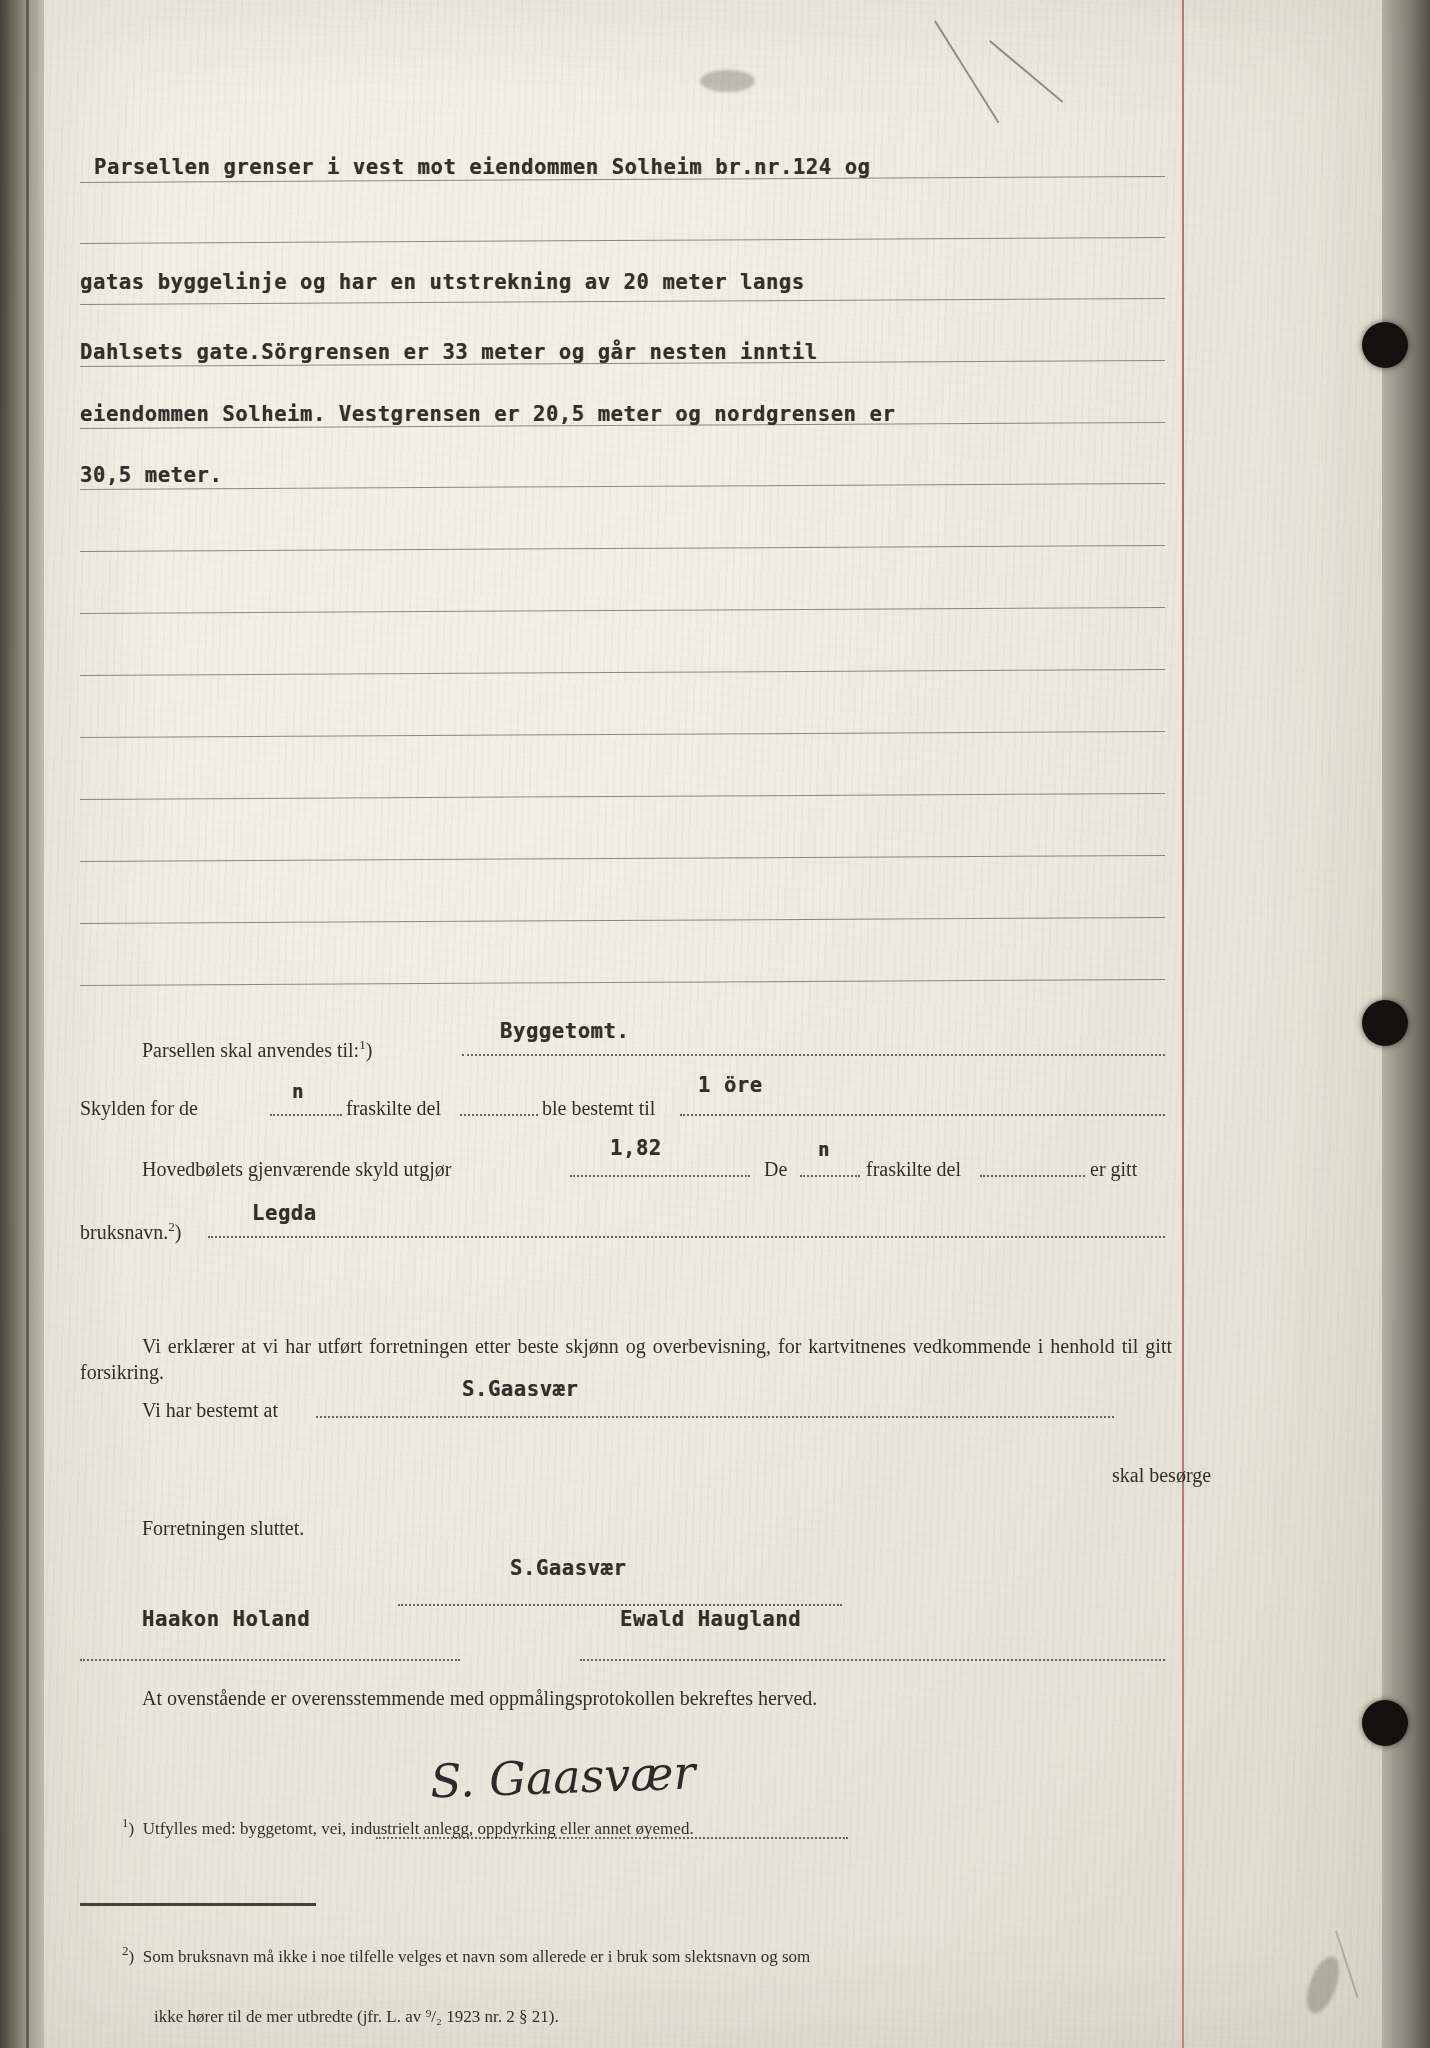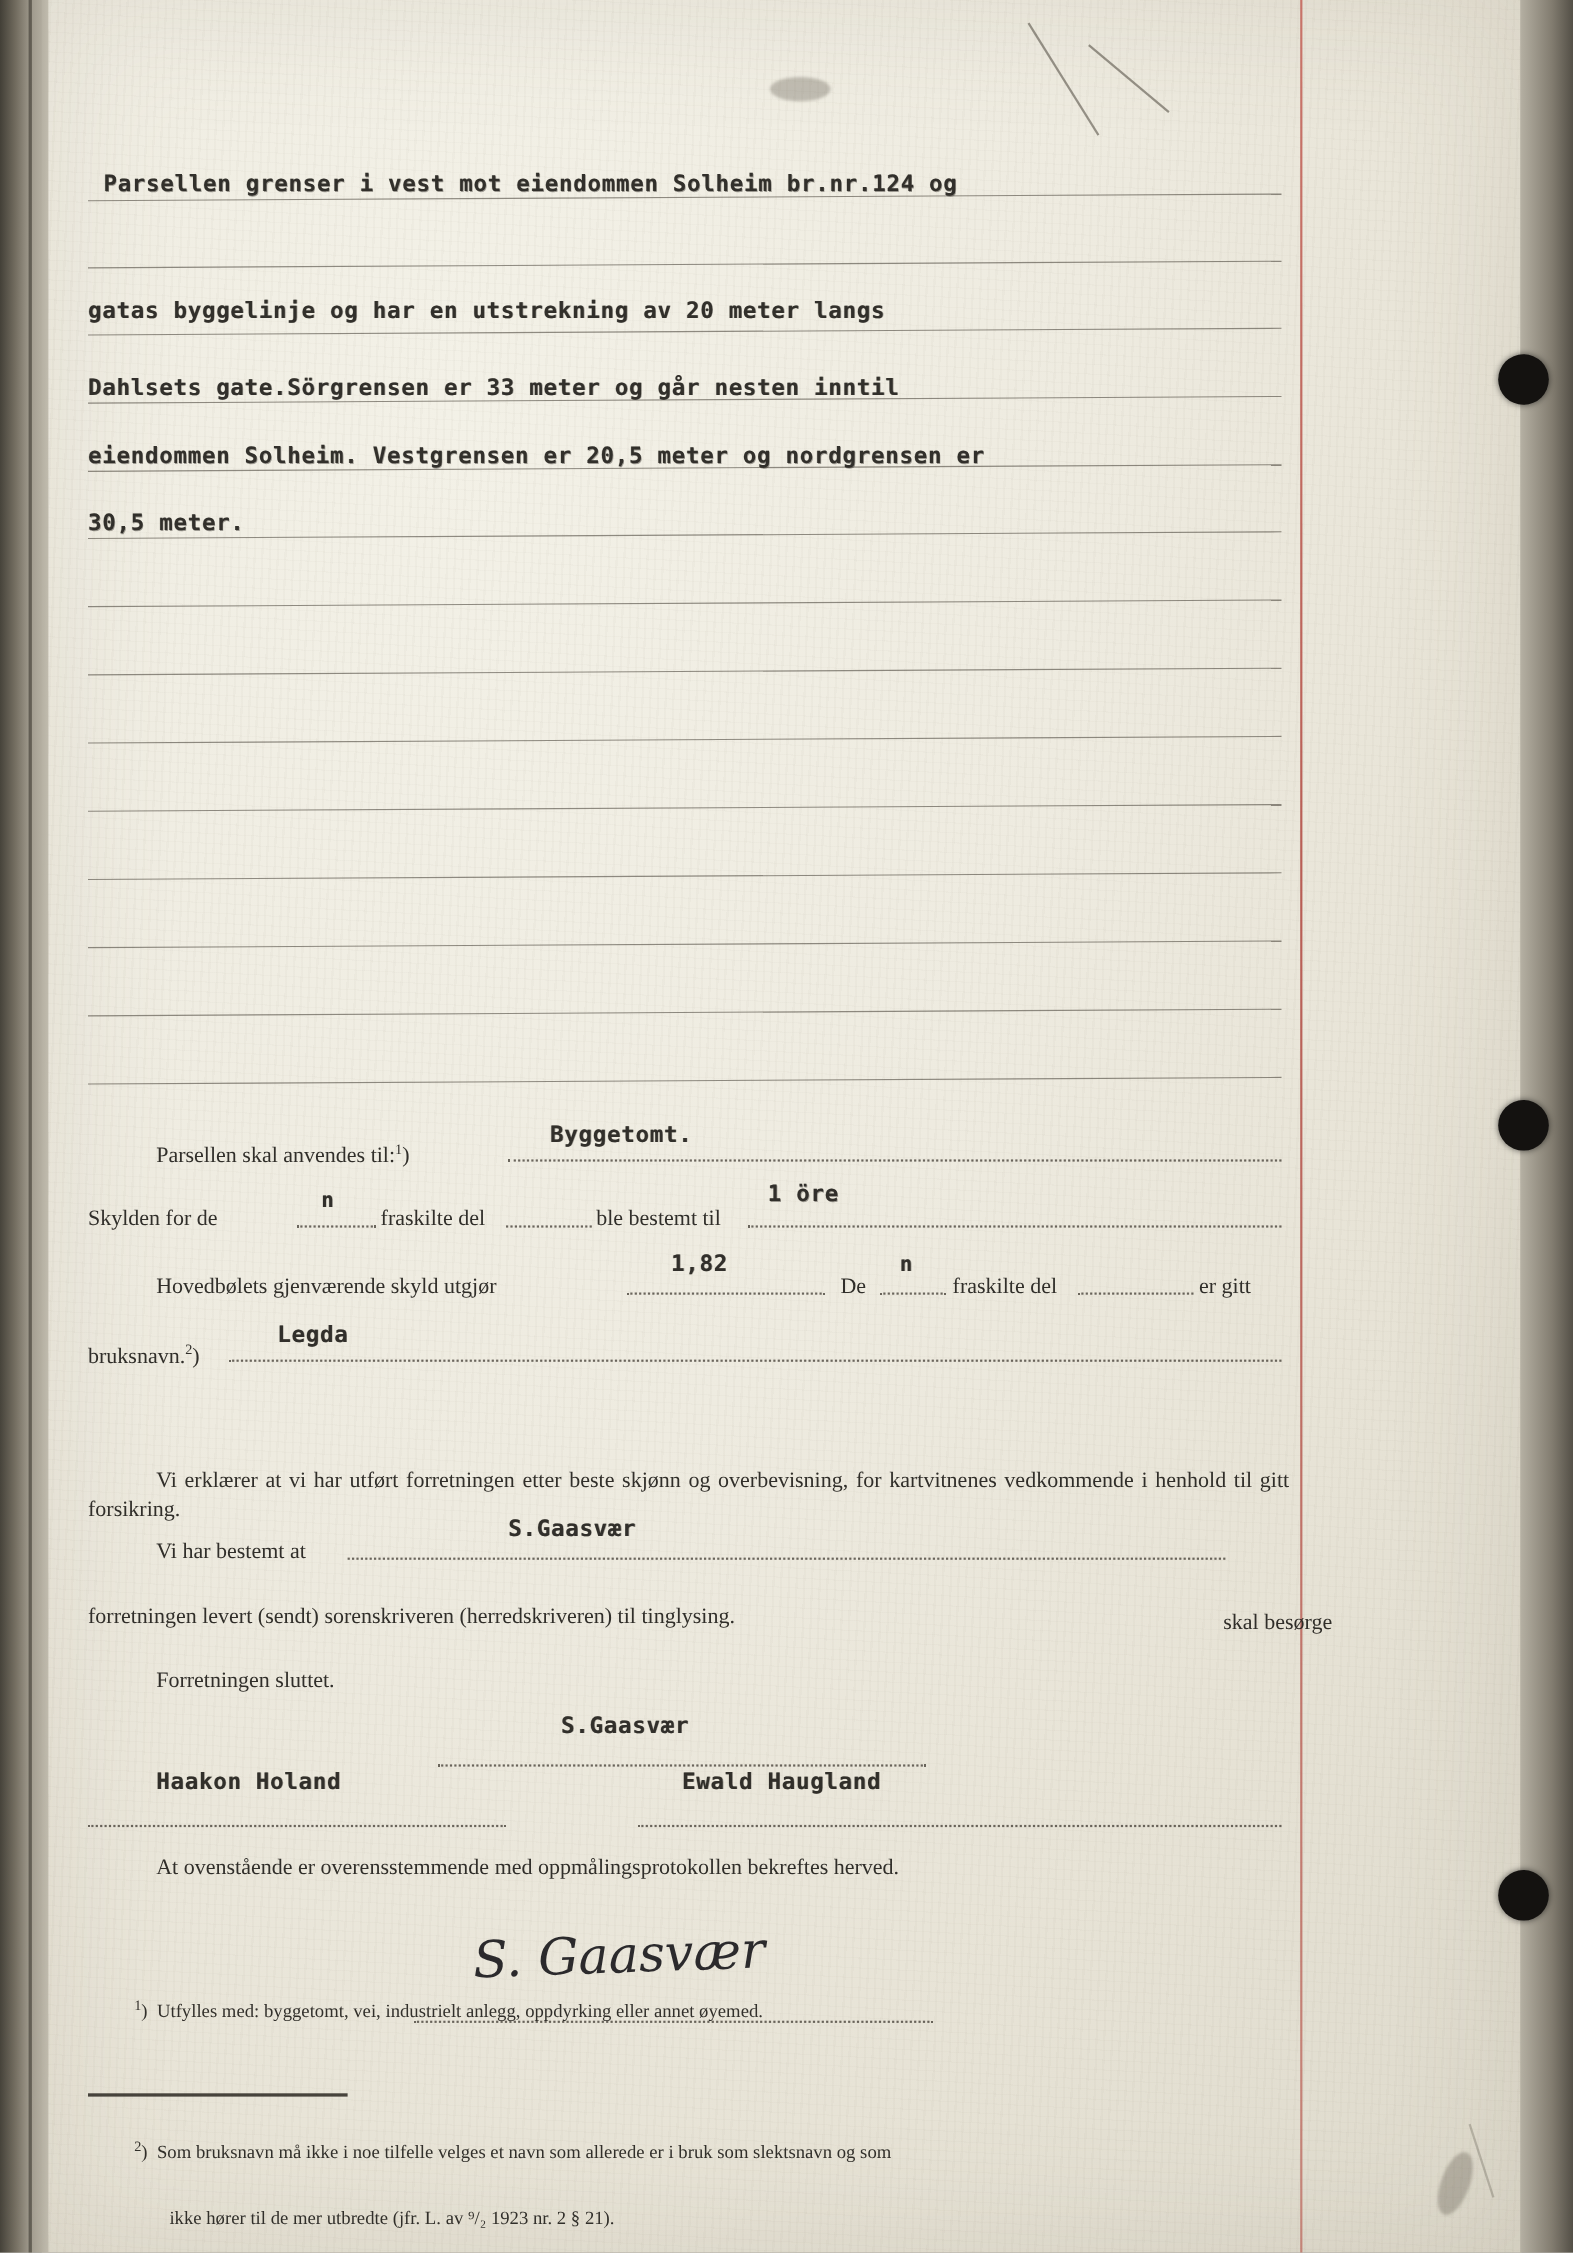"Parsellen grenser i vest mot" #page { background: #e5e5e5 -> #8b5cf6 }
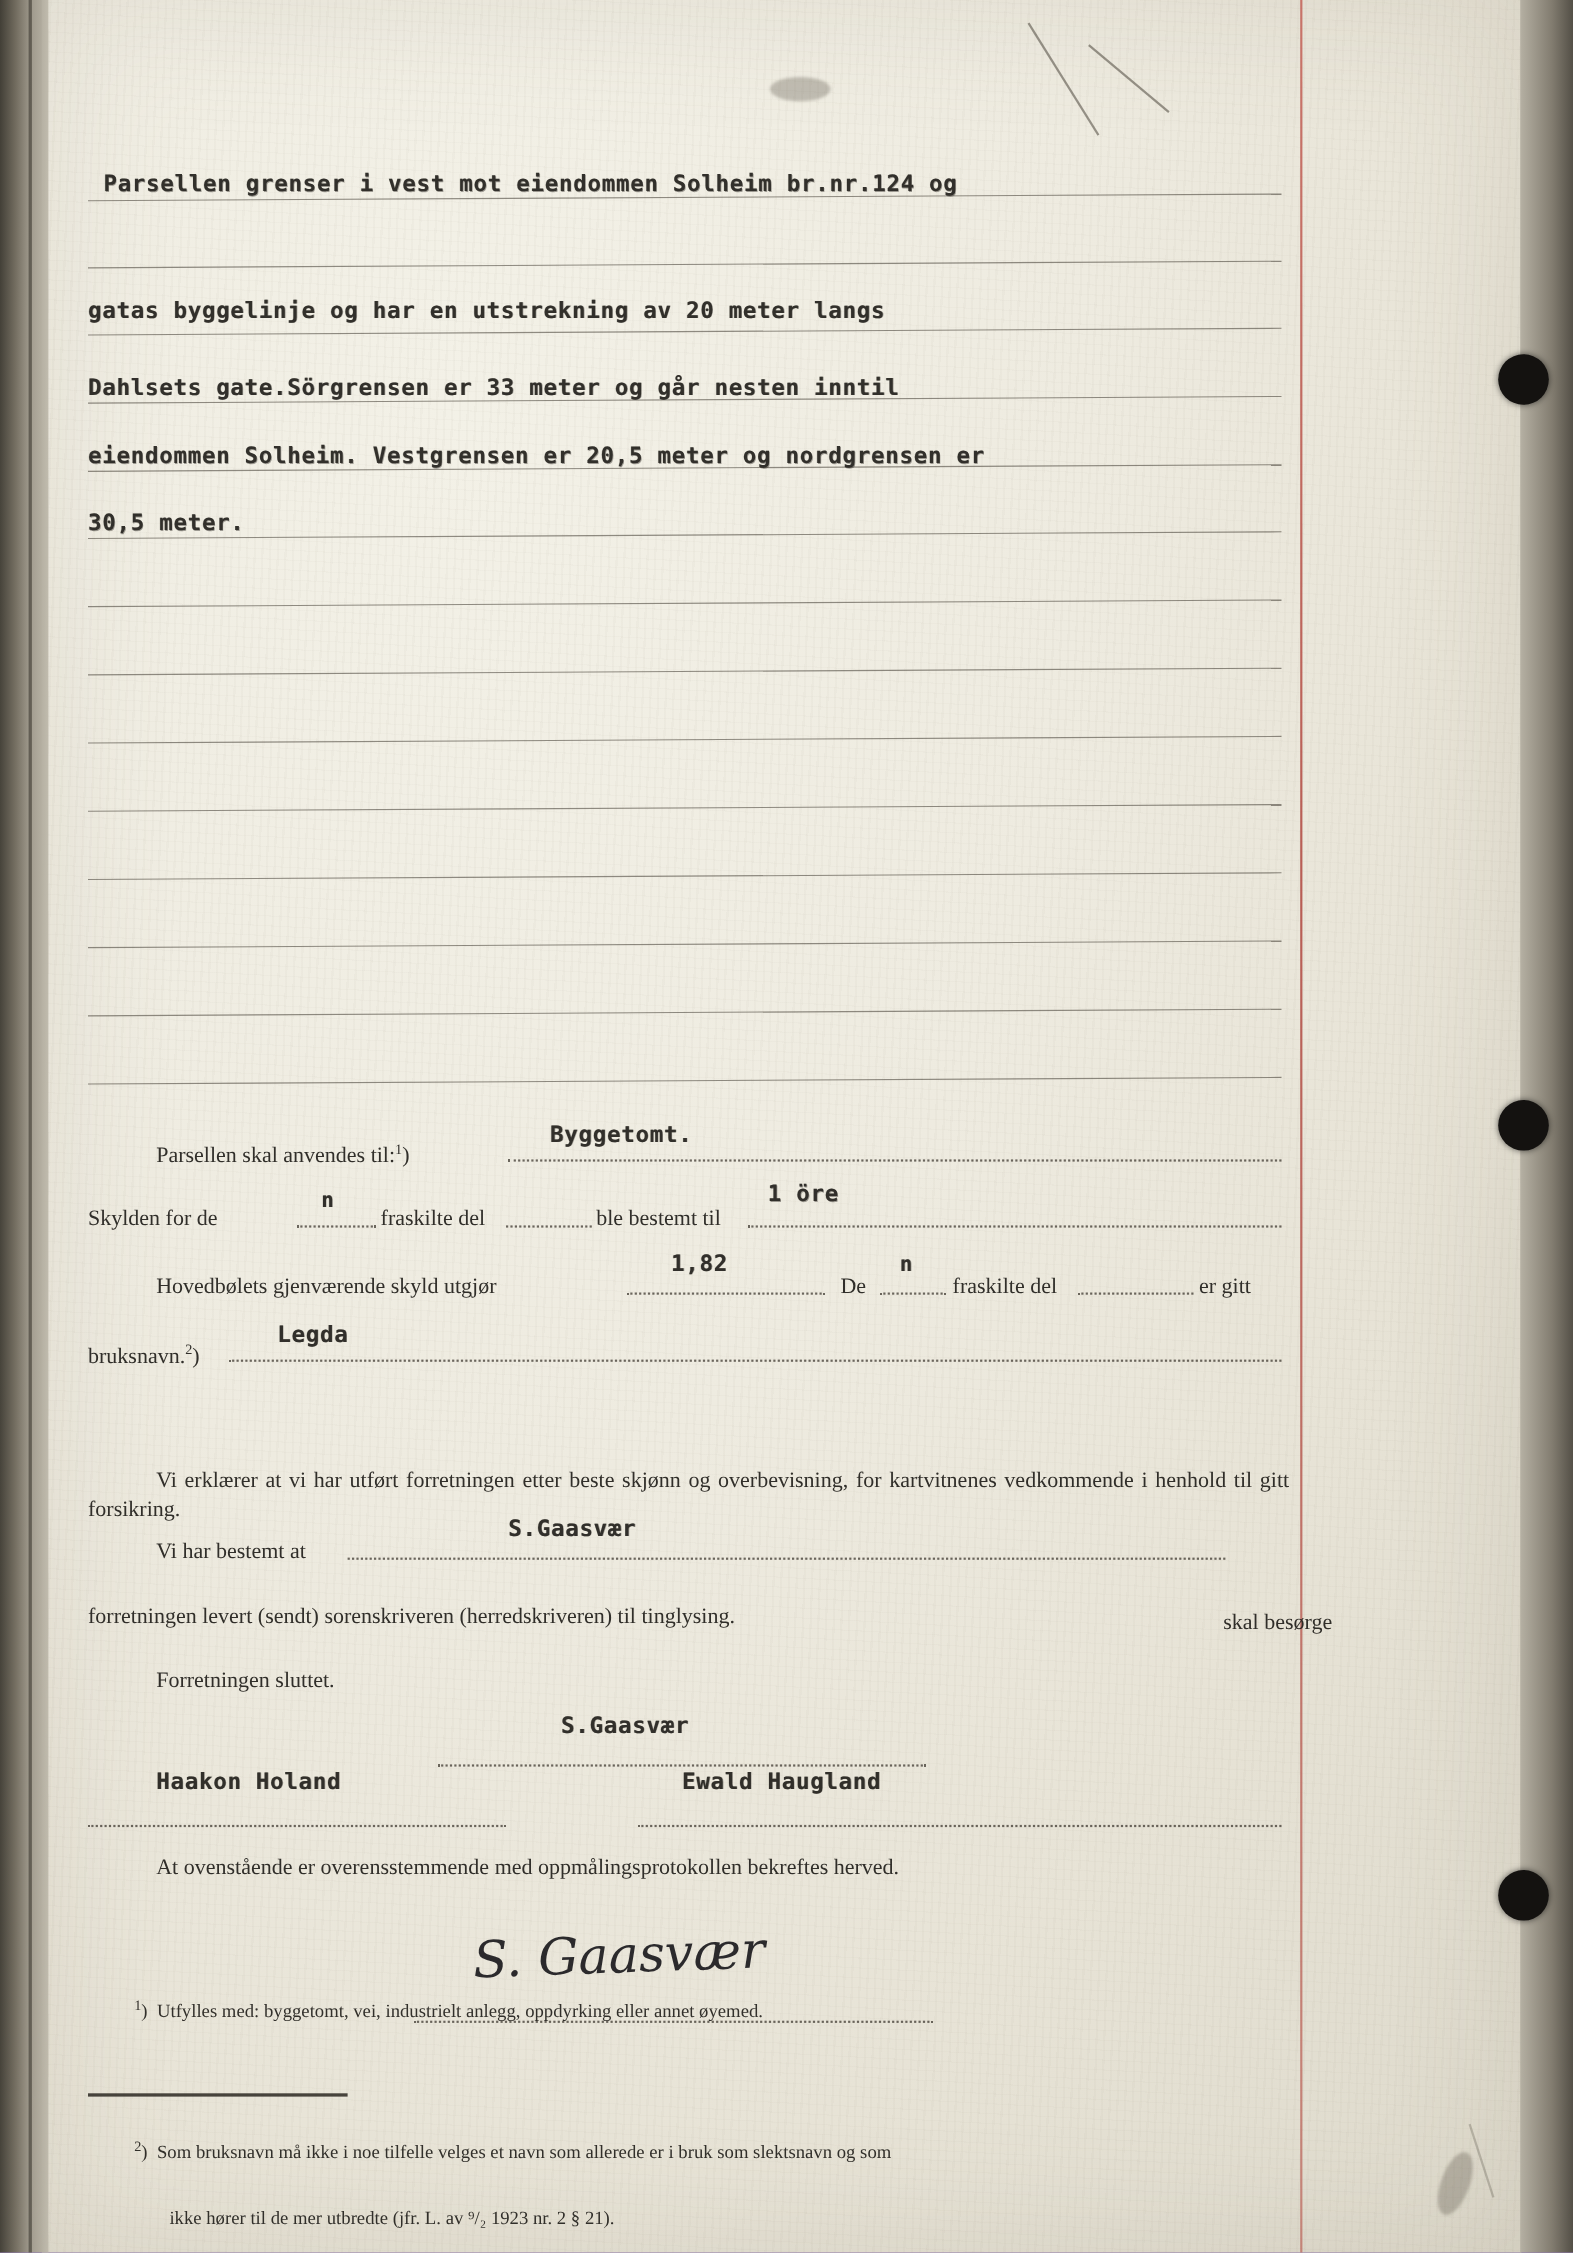"forretningen levert (sendt)" div.pf { html: <div>forretningen levert (sendt) sorenskriveren (herredskriveren) til tinglysing.</div> -> none }
